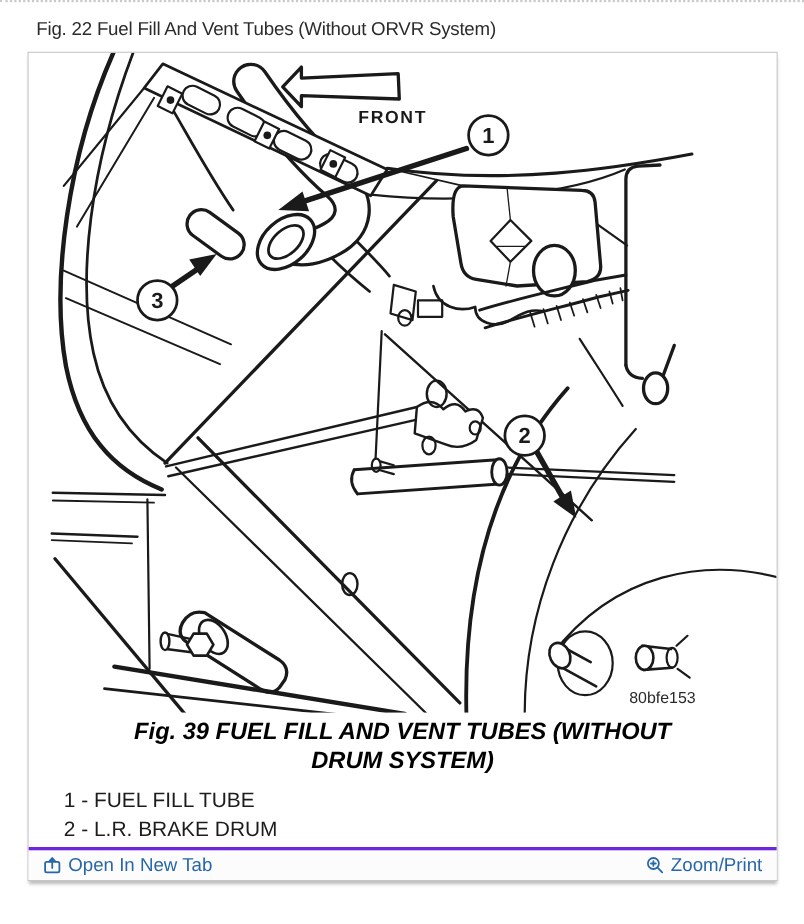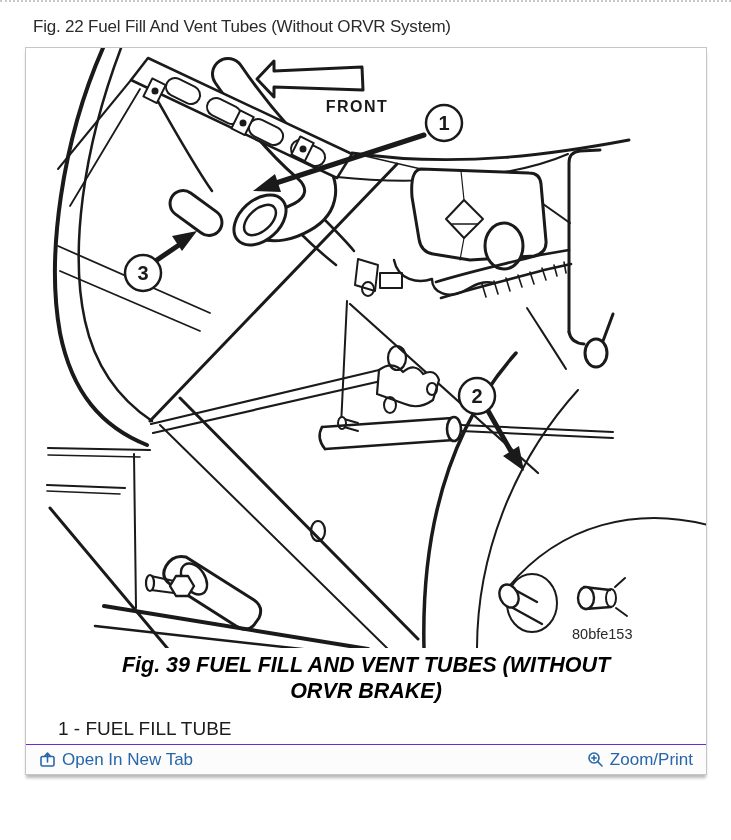"ORVR BRAKE)" div { text: ORVR BRAKE -> DRUM SYSTEM }
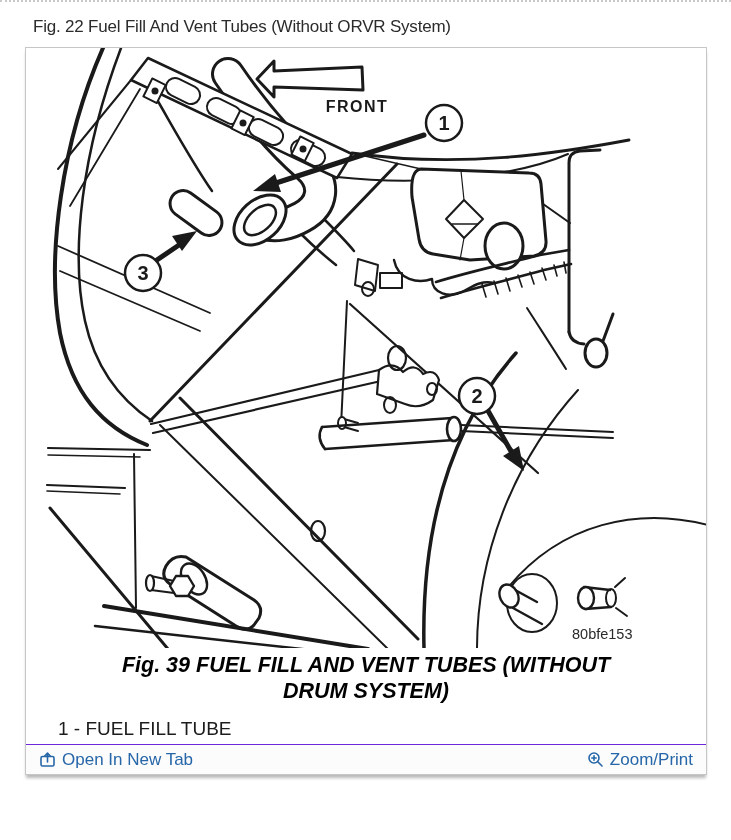"2 - L.R. BRAKE DRUM" li { html: none -> <li>2 - L.R. BRAKE DRUM</li> }
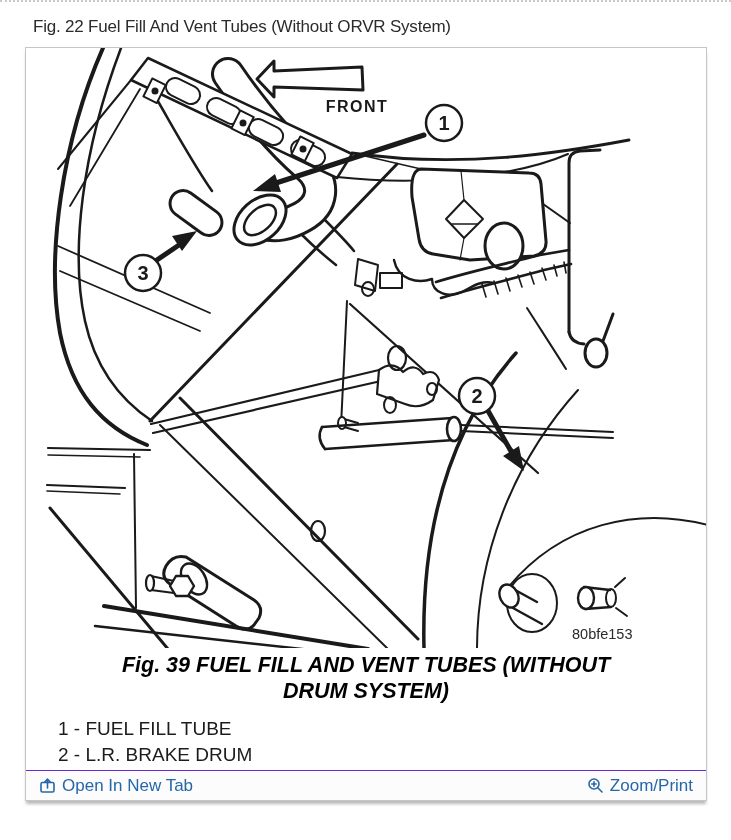"Open In New Tab" .figure-footer { border-top: 1px solid #6d28d9 -> 3px solid #6d28d9 }
